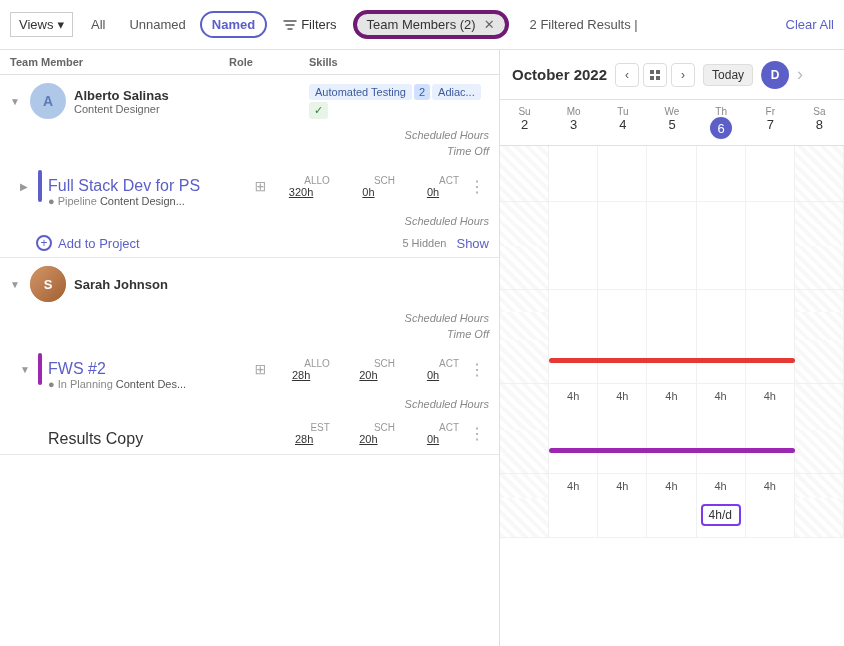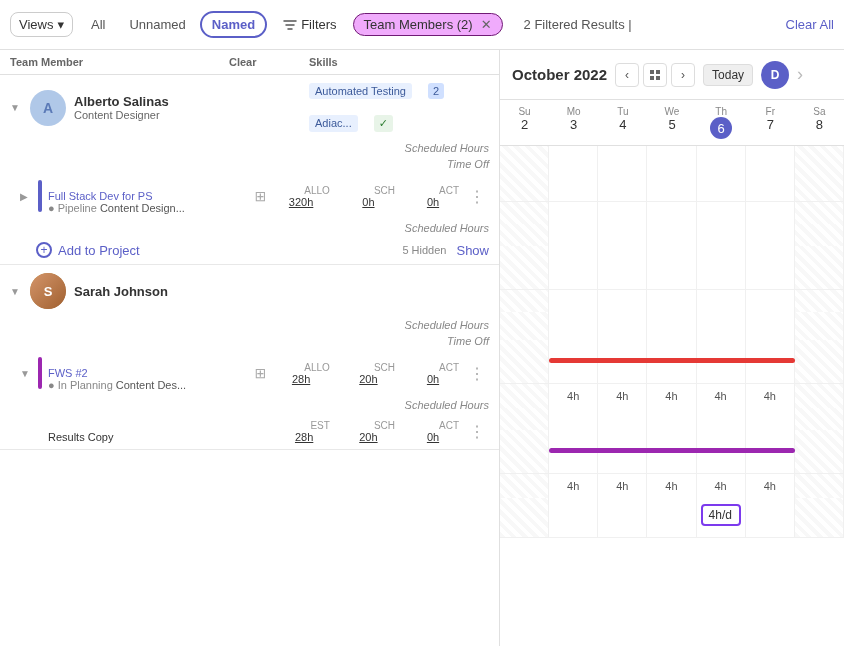"Views" .views-btn { border-radius: 8px -> 0 }
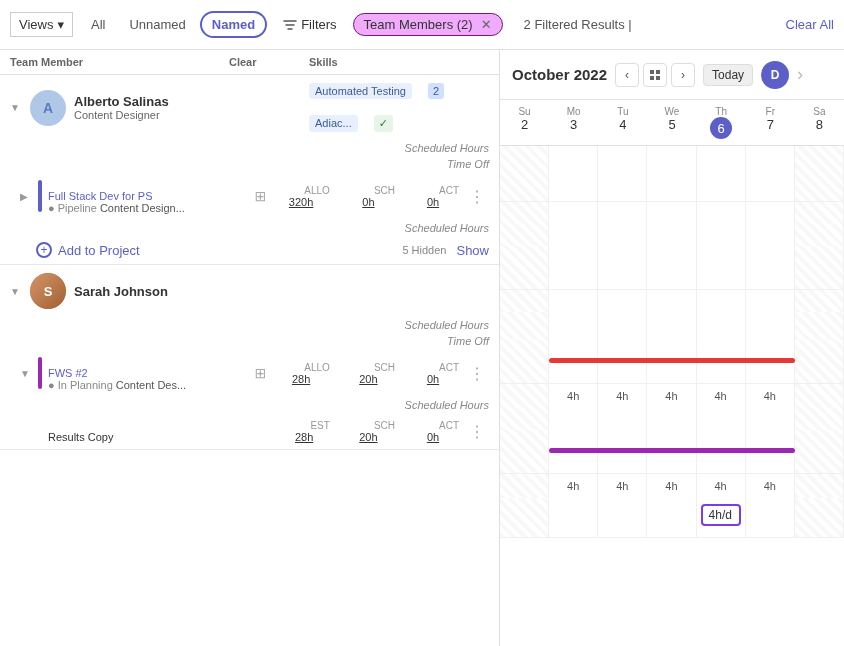"Team Members (2)" .team-members-chip { background: #f0abfc -> #e5e5e5; border: 1px solid #701a75 -> 4px solid #701a75 }
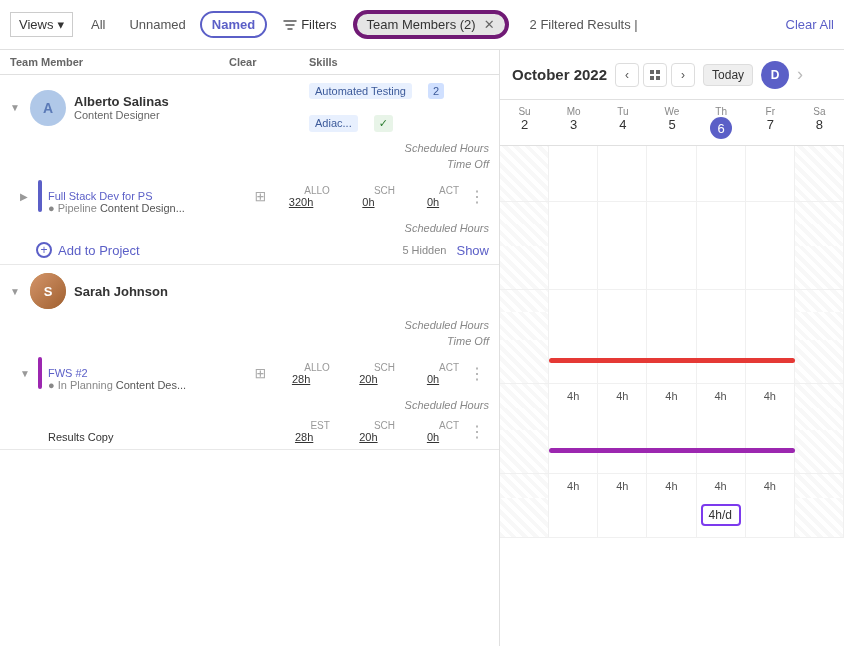"Clear" div.col-role { text: Clear -> Role }
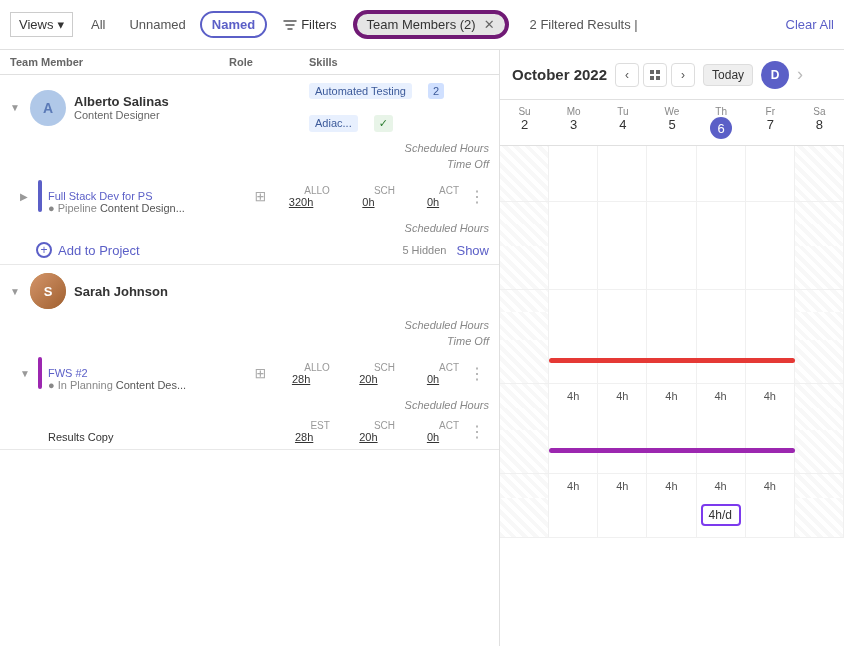"Automated Testing" .skills-area { gap: 16px -> 2px }
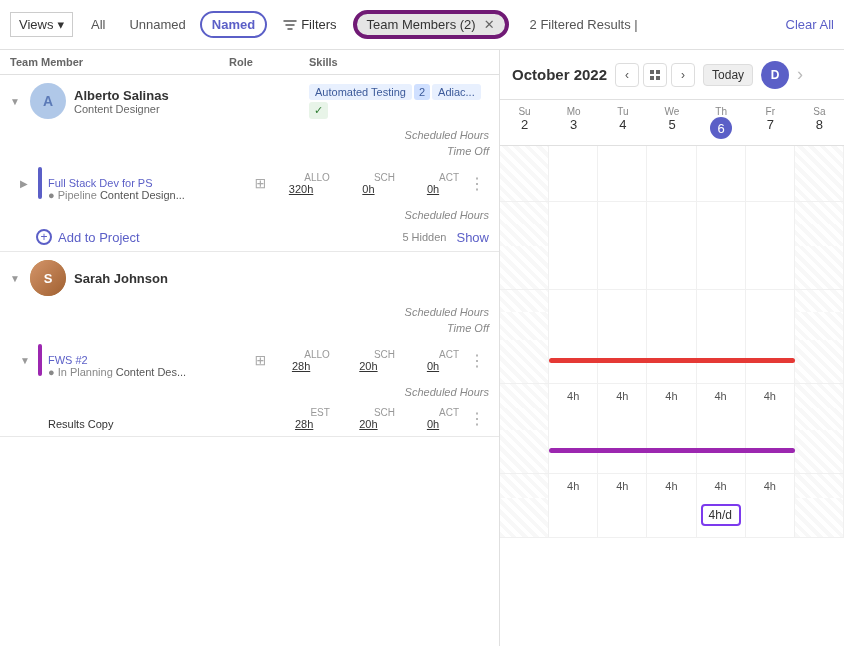"Full Stack Dev for PS" .project-name { font-size: 11px -> 16px }
